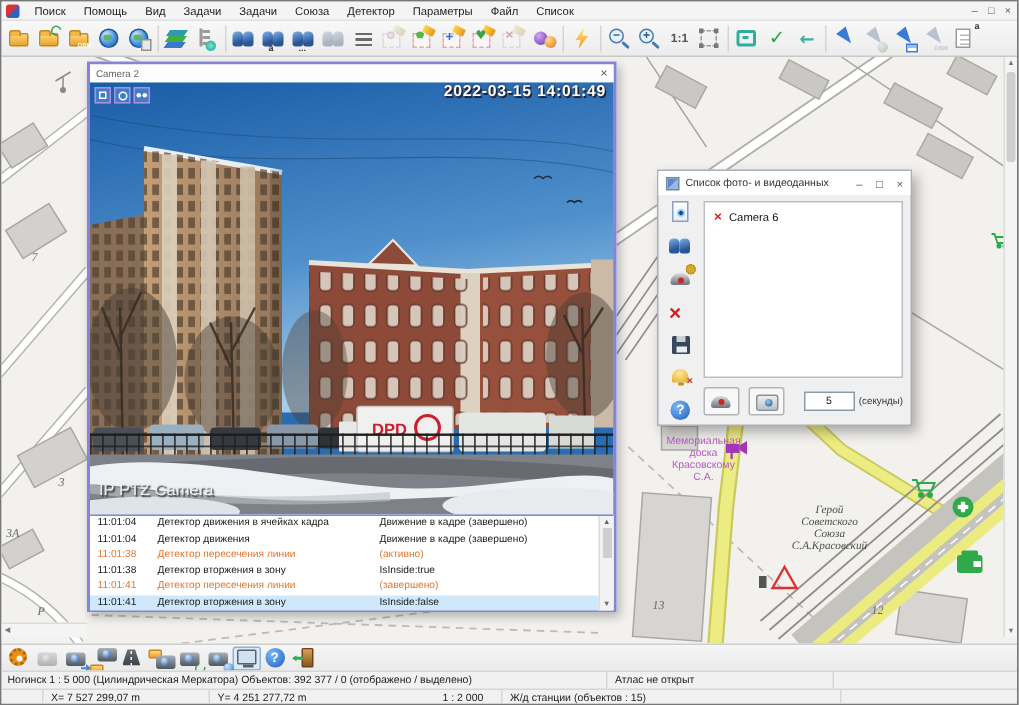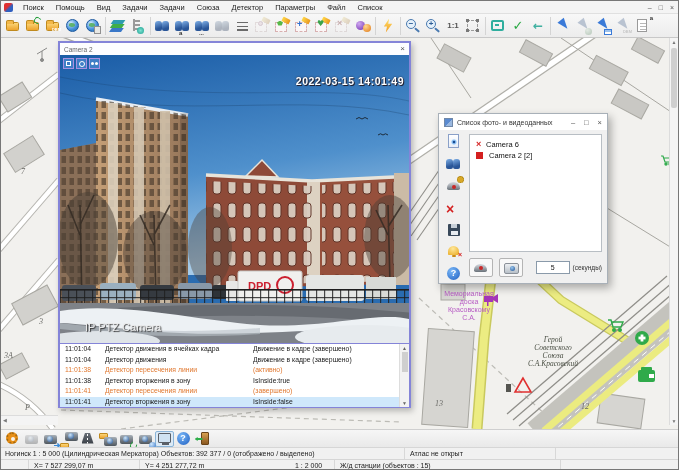"2022-03-15 14:01:49" .timestamp { top: 20px -> 0 }
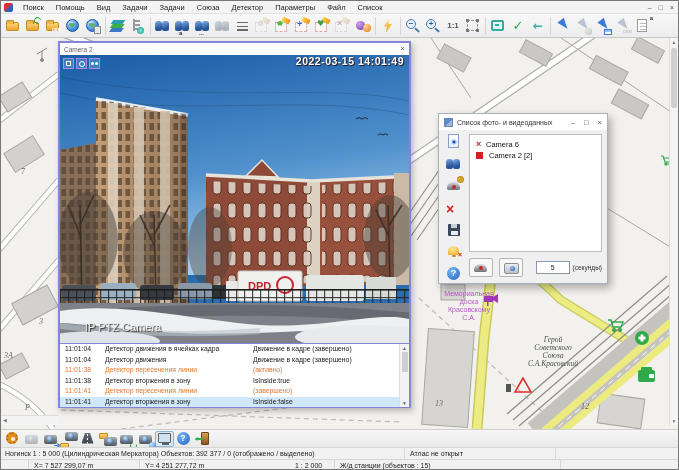"Camera 2 [2]" div.dlg-item { html: <div> <span></span> <span></span> <span>Camera 2 [2]</span> </div> -> none }
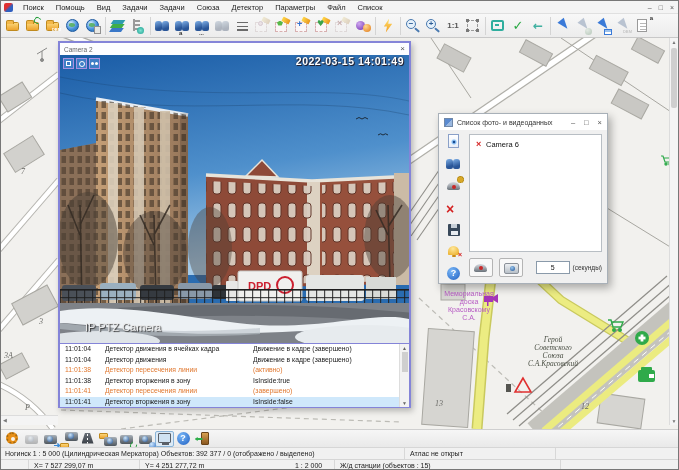"IP PTZ Camera" .camlabel { left: 25px -> 6px }
